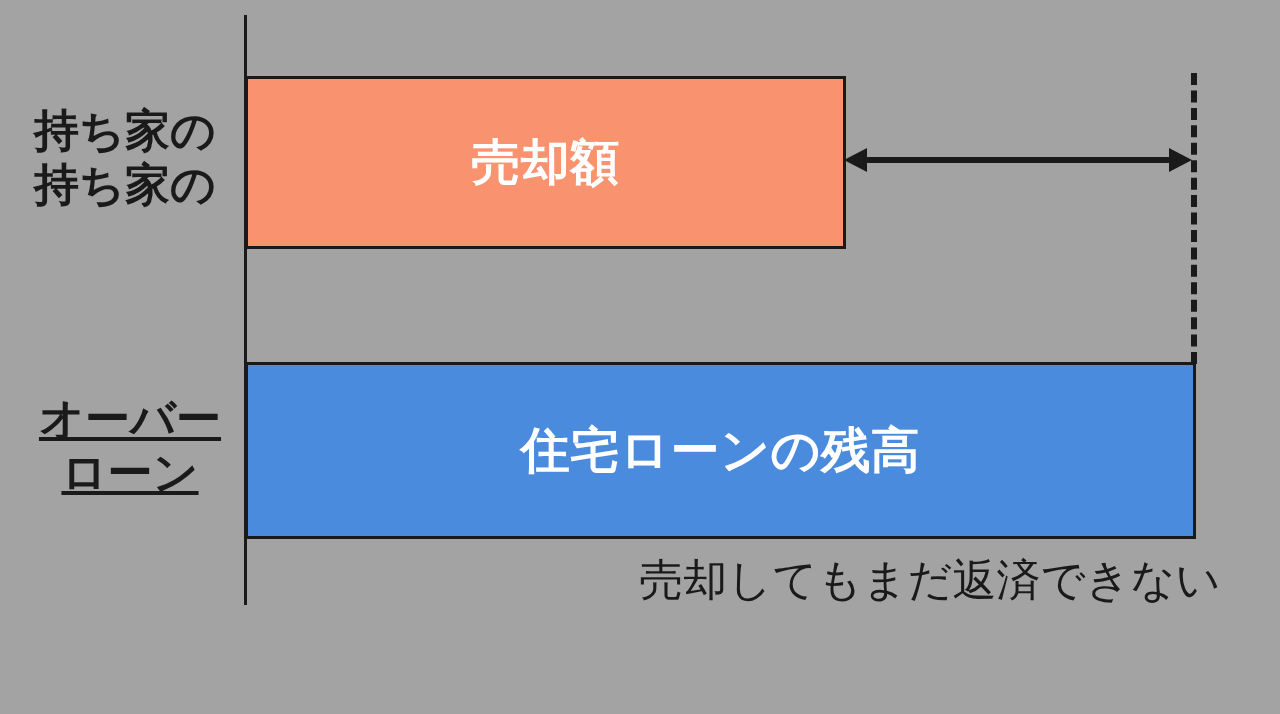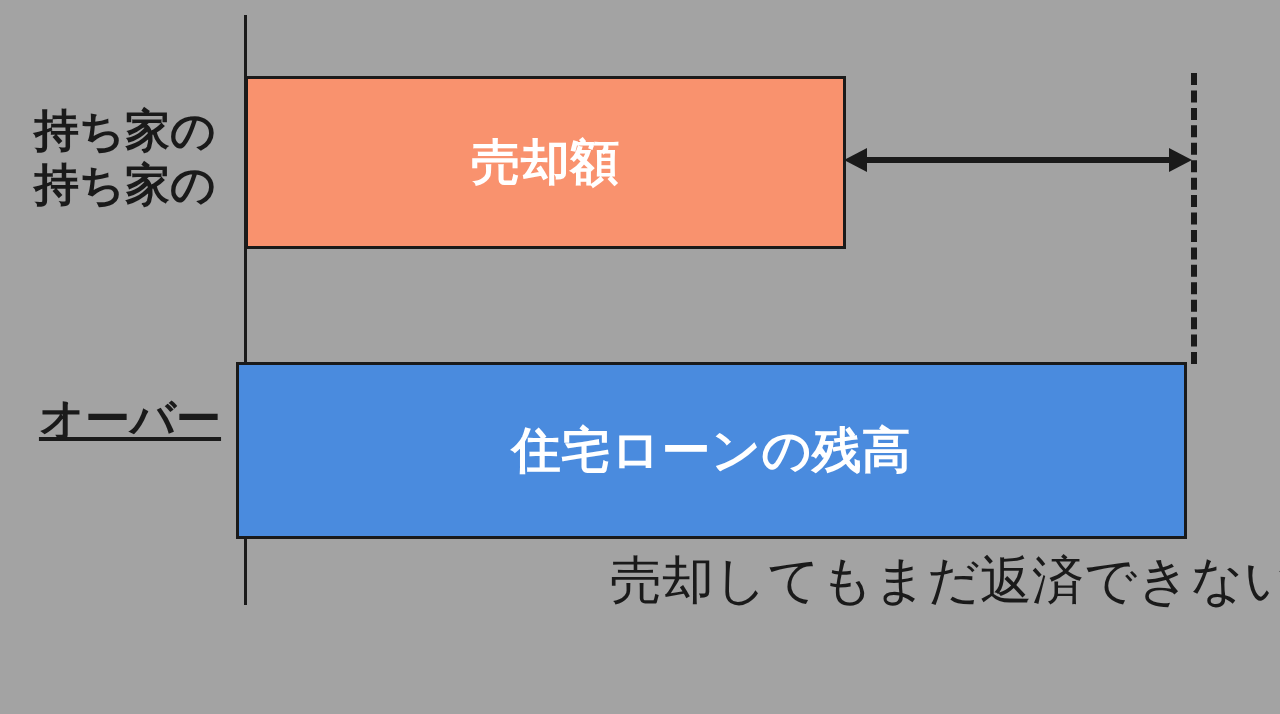"ローン" span.l2 { html: none -> <span>ローン</span> }
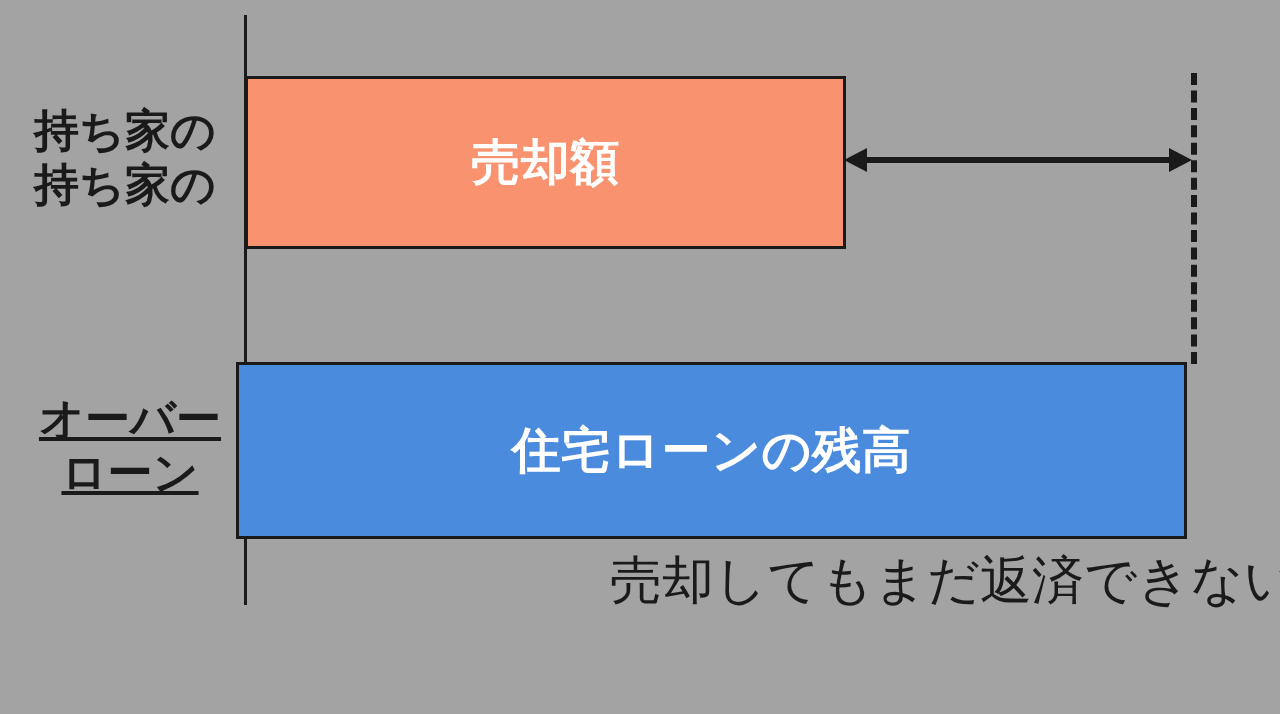"住宅ローンの残高" .bar-loan { left: 236px -> 245px }
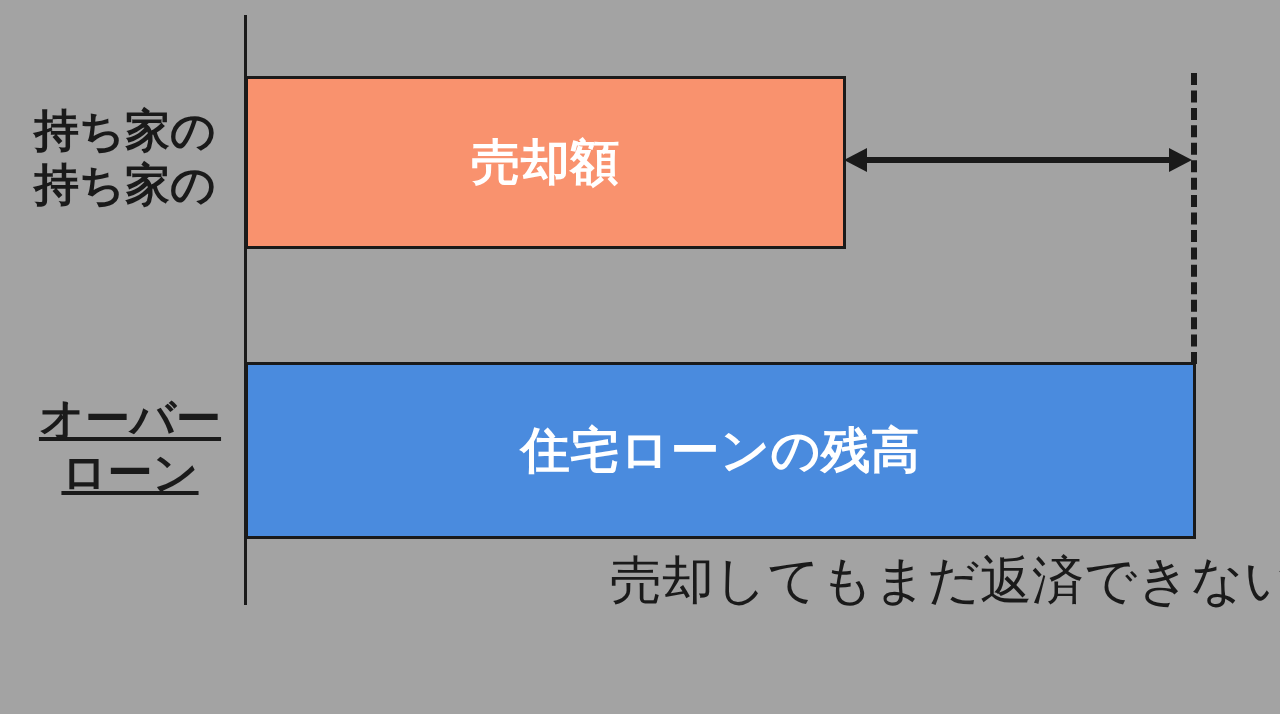"売却してもまだ返済できない" .caption { font-family: Liberation Mono, monospace -> none; font-size: 52px -> 44px }
